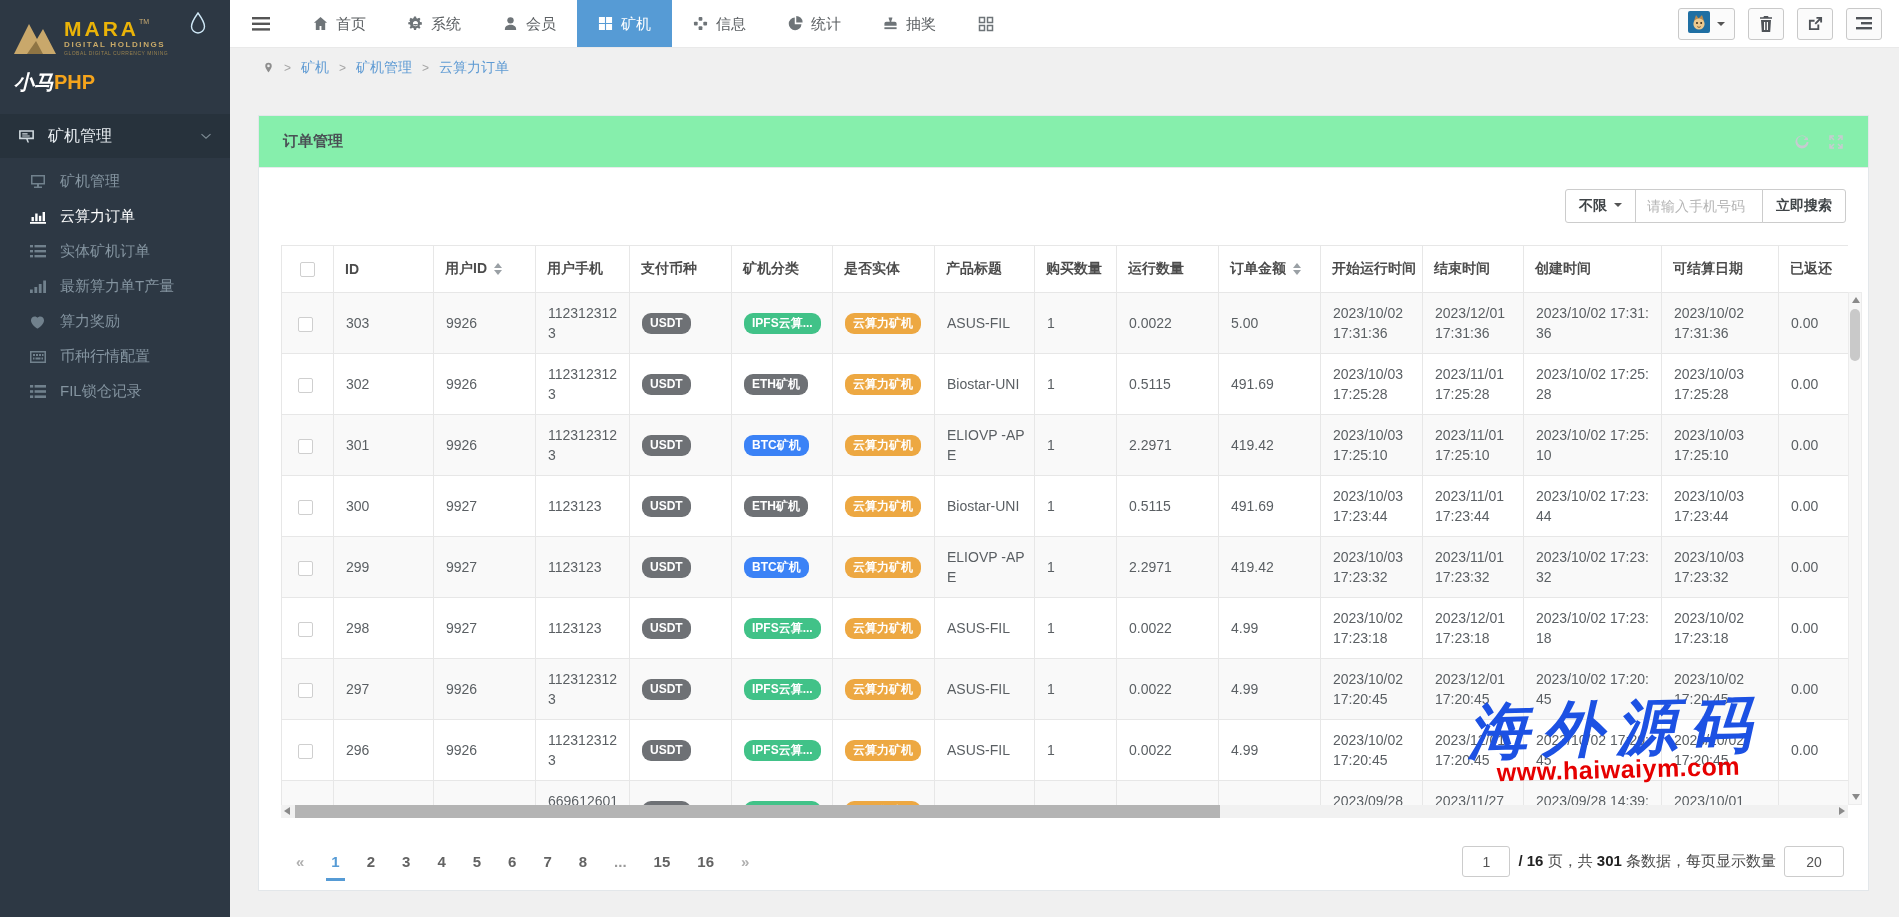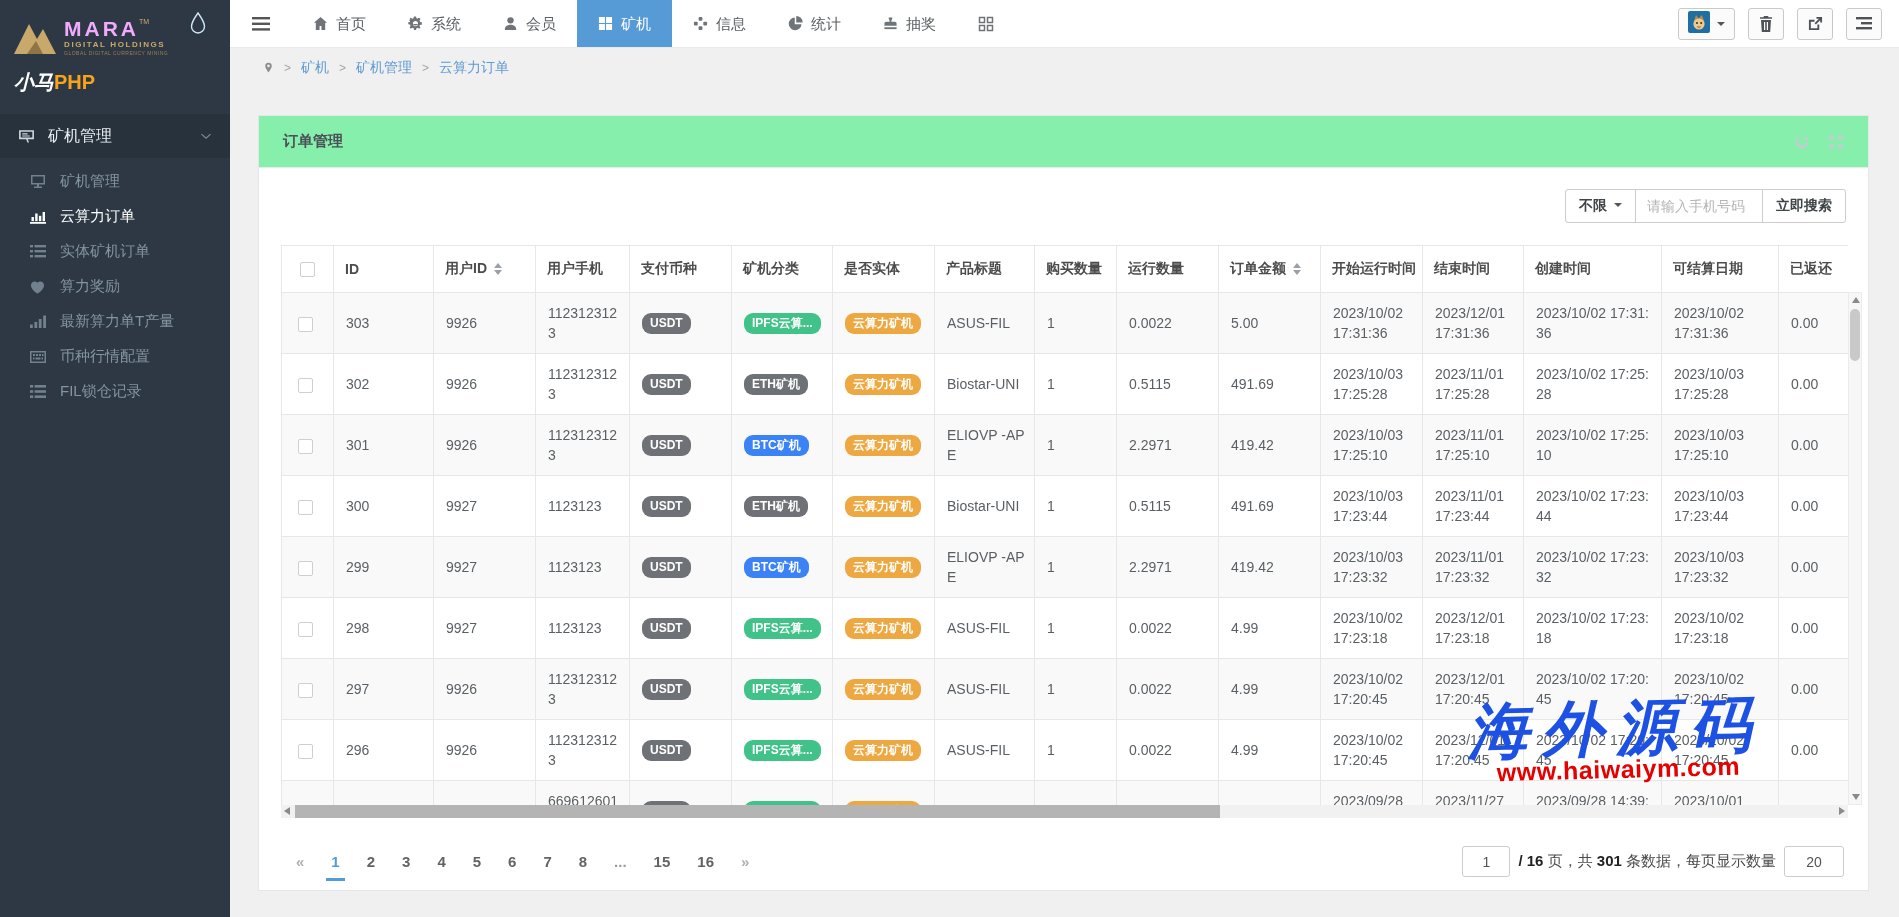"MARA" .brand-name { color: #f0abfc -> #eab308 }
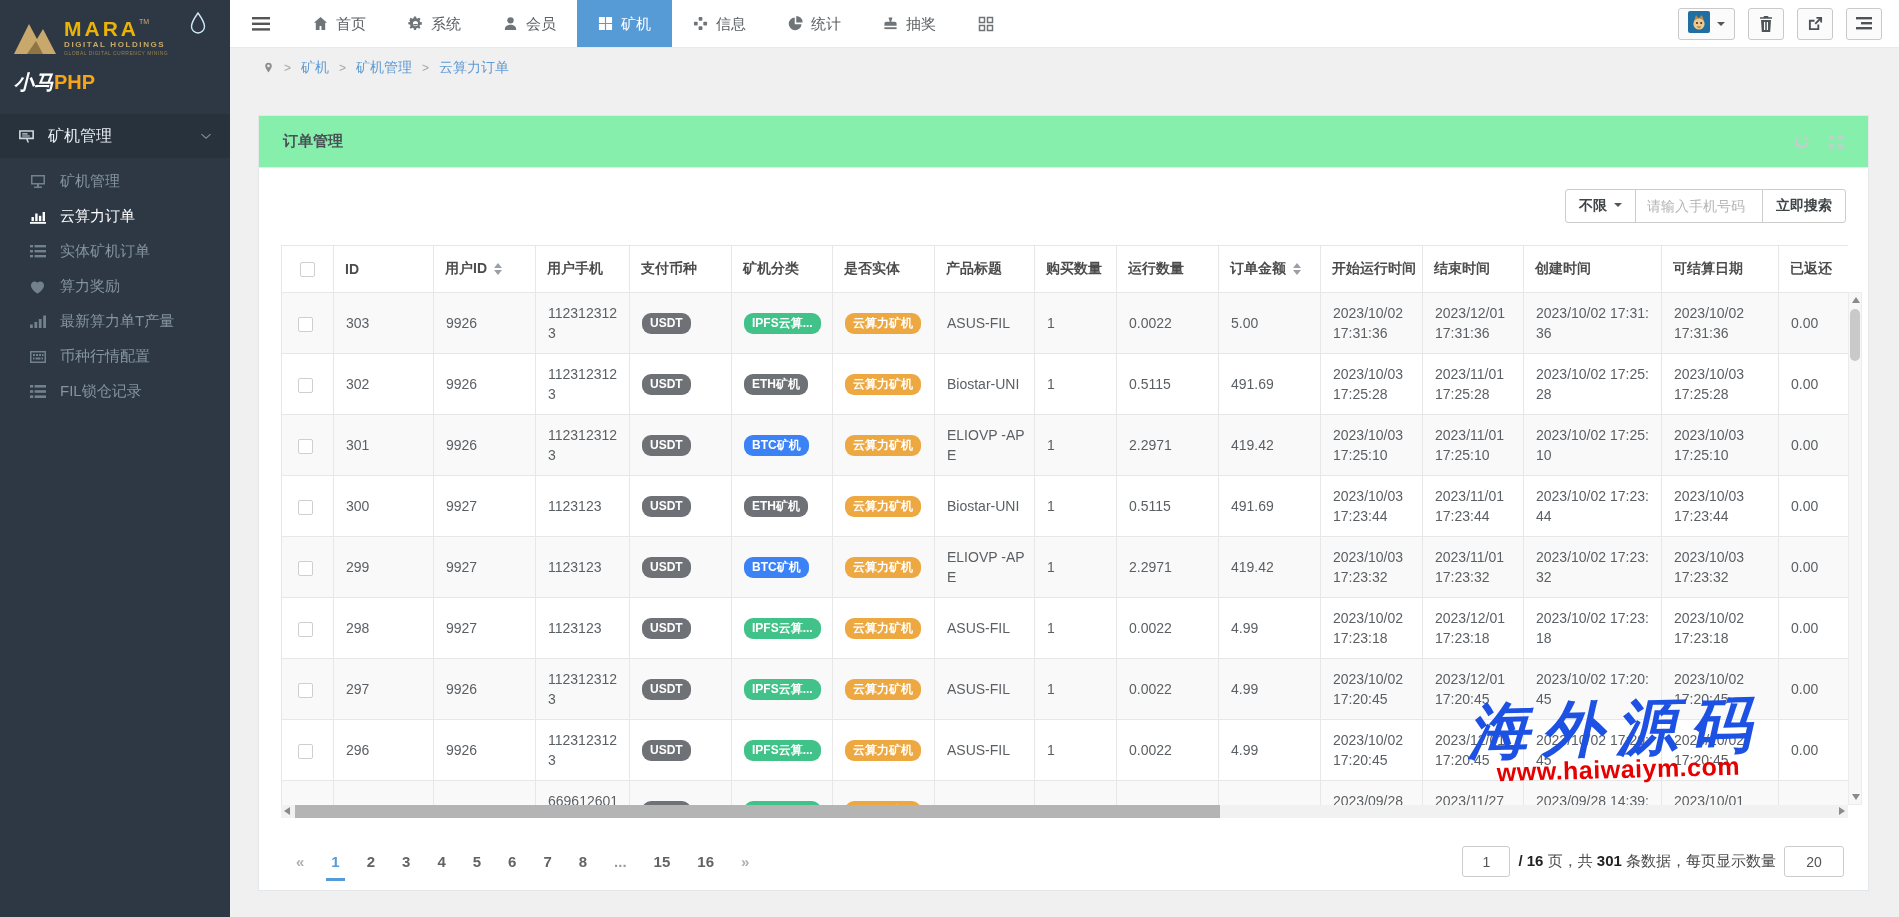"算力奖励" div.side-item { order: before "最新算力单T产量" -> after "最新算力单T产量" }
